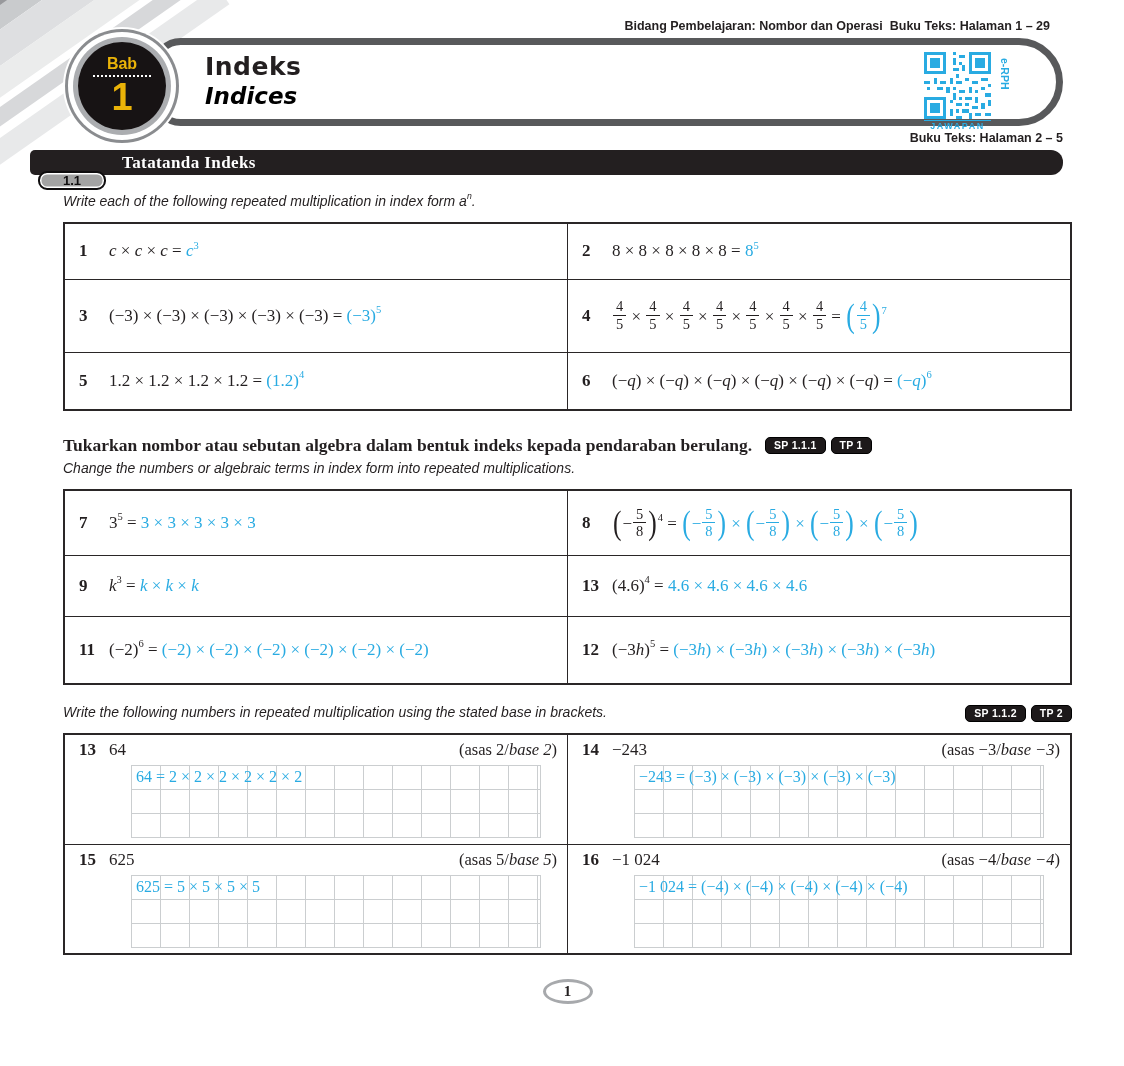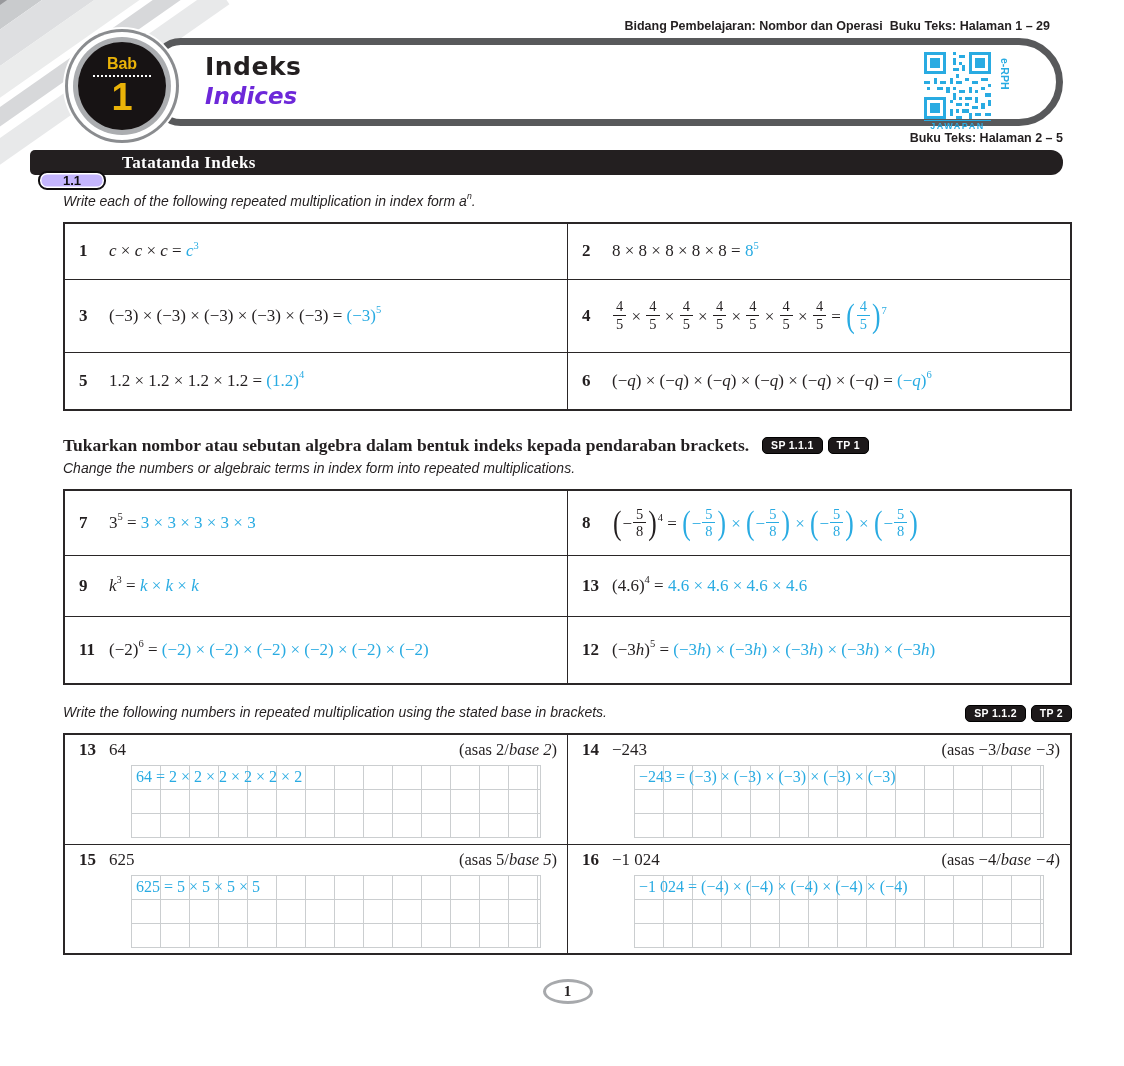"Indices" .title-en { color: #6d28d9 -> #000000 }
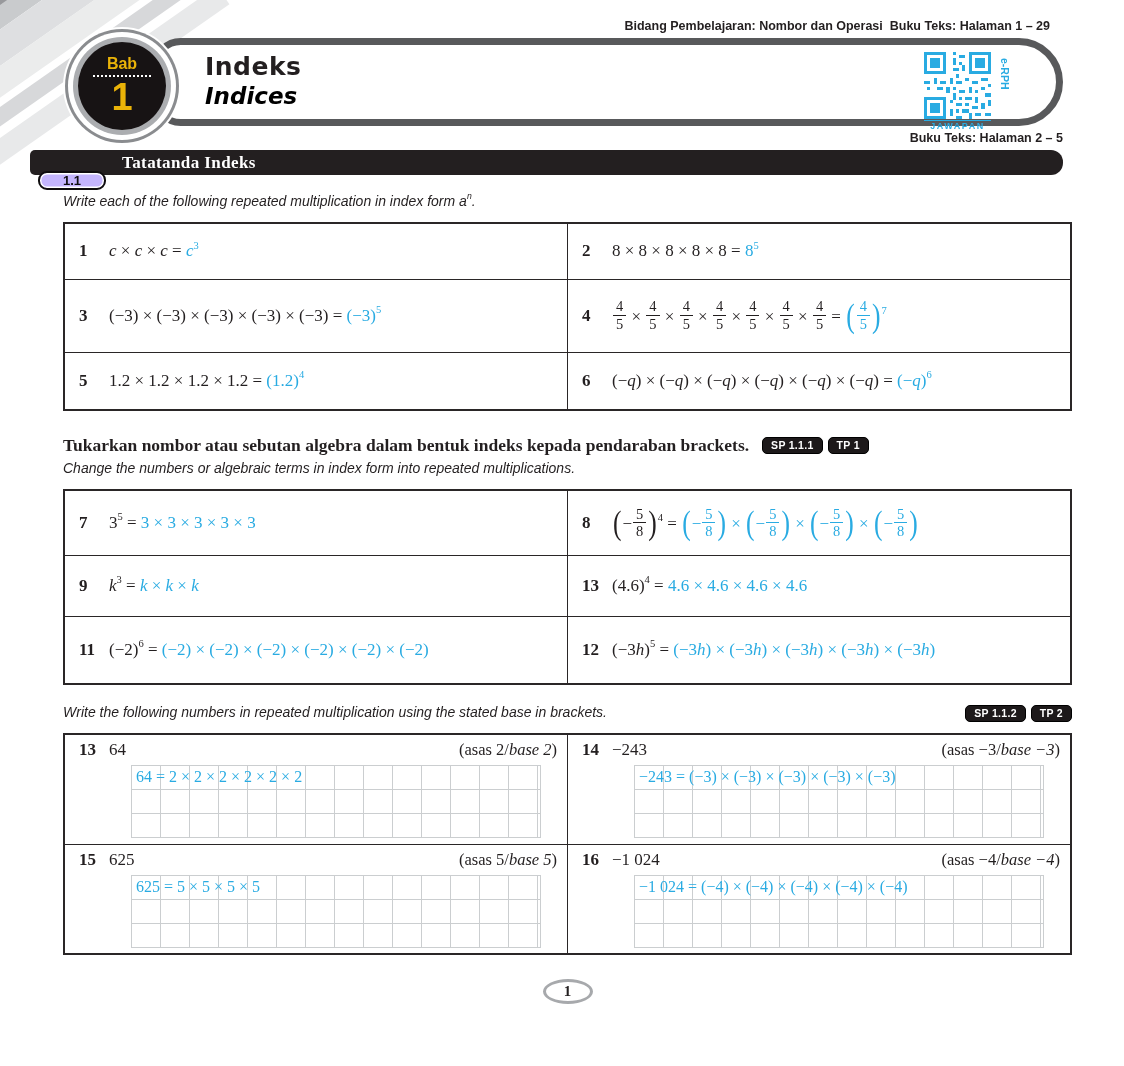"1.1" .section-pill { background: #c4b5fd -> #a3a3a3 }
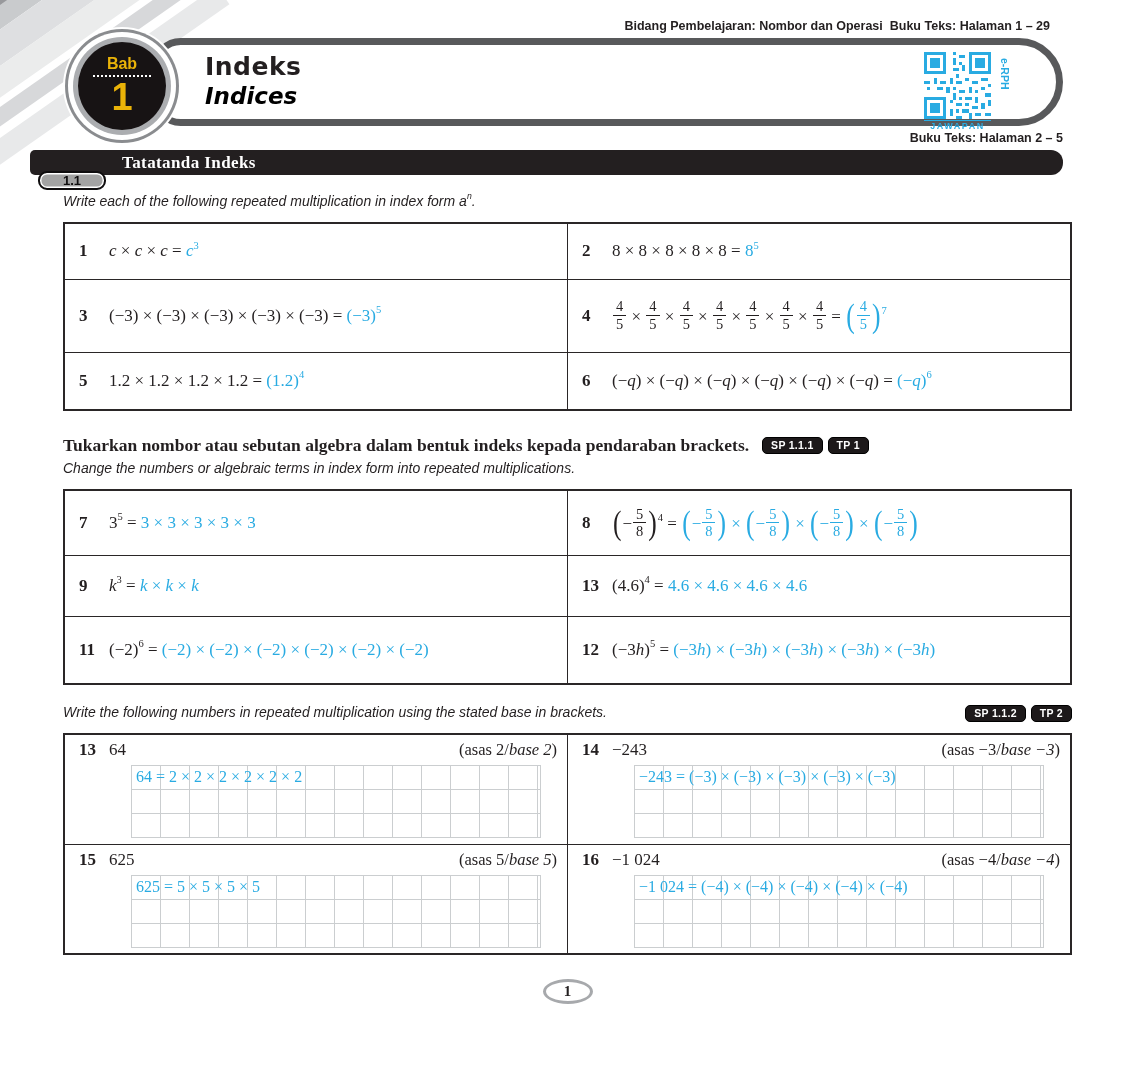"Tukarkan nombor atau sebutan algebra" span { text: brackets -> berulang }
